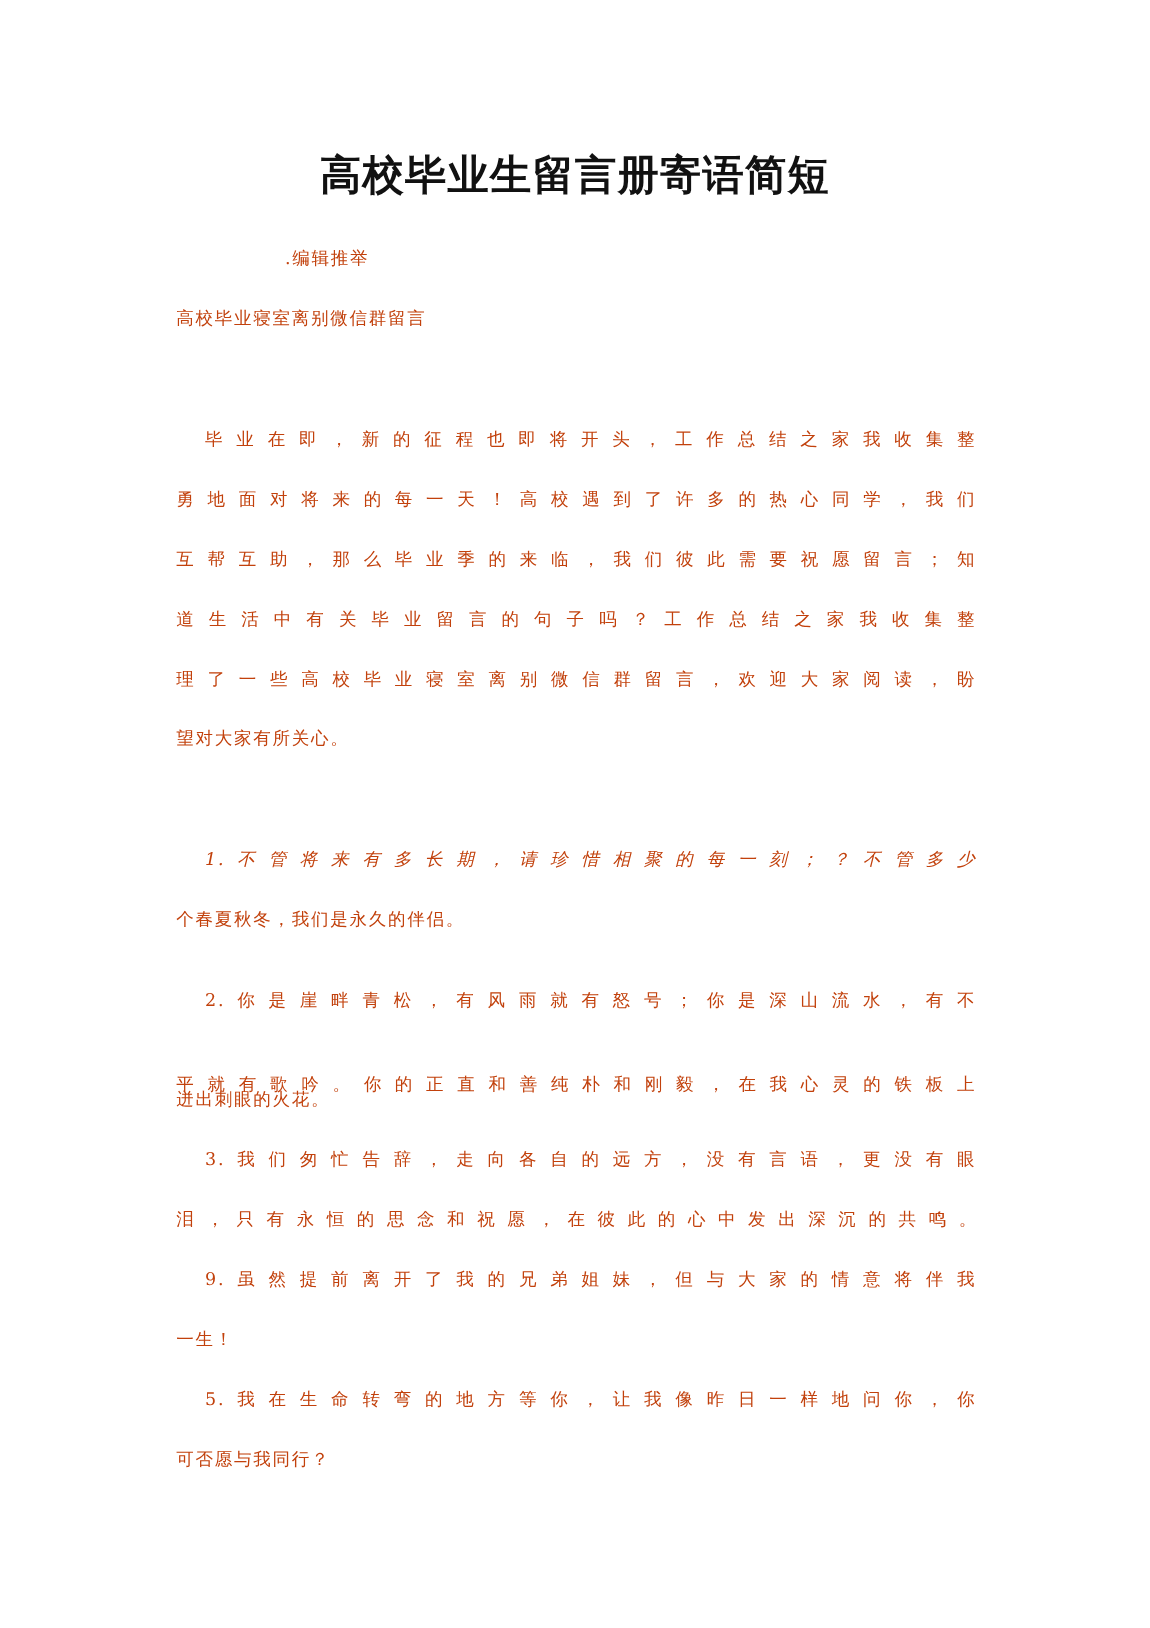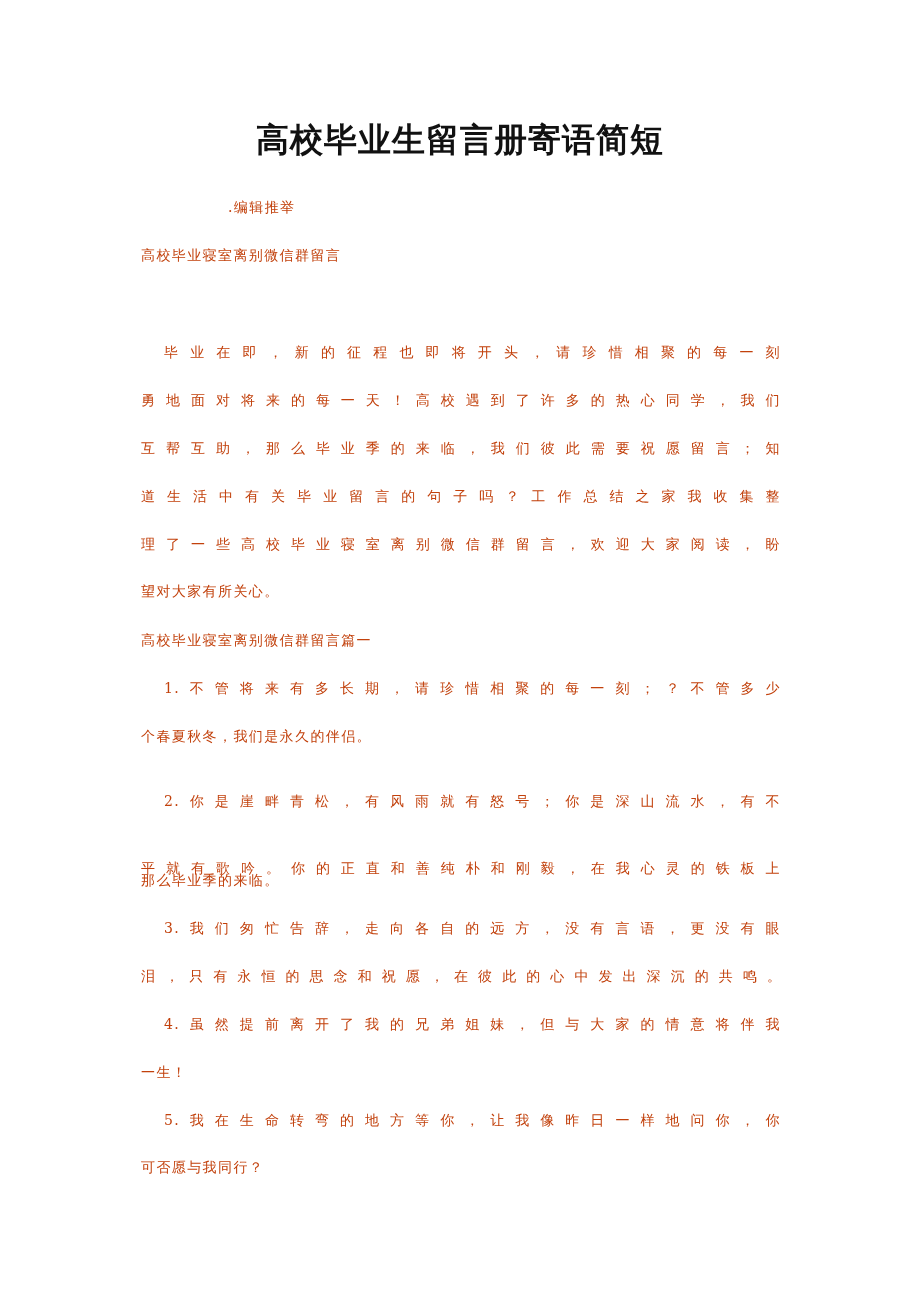"毕业在即，新的征程也即将开头，请珍惜相聚的每一刻" div.line { text: 请珍惜相聚的每一刻 -> 工作总结之家我收集整 }
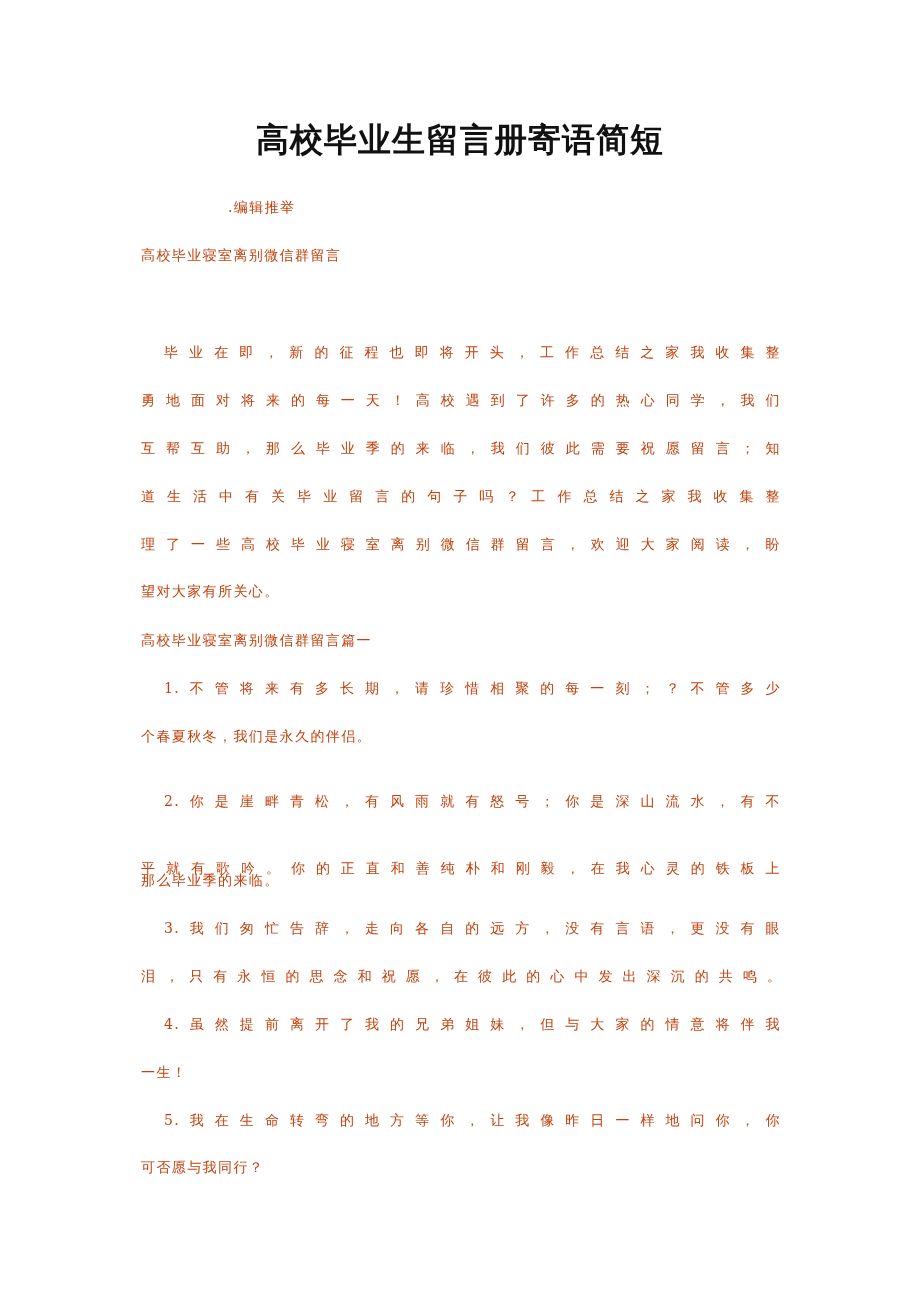"高校毕业寝室离别微信群留言篇一" div.line { html: <div>高校毕业寝室离别微信群留言篇一</div> -> none }
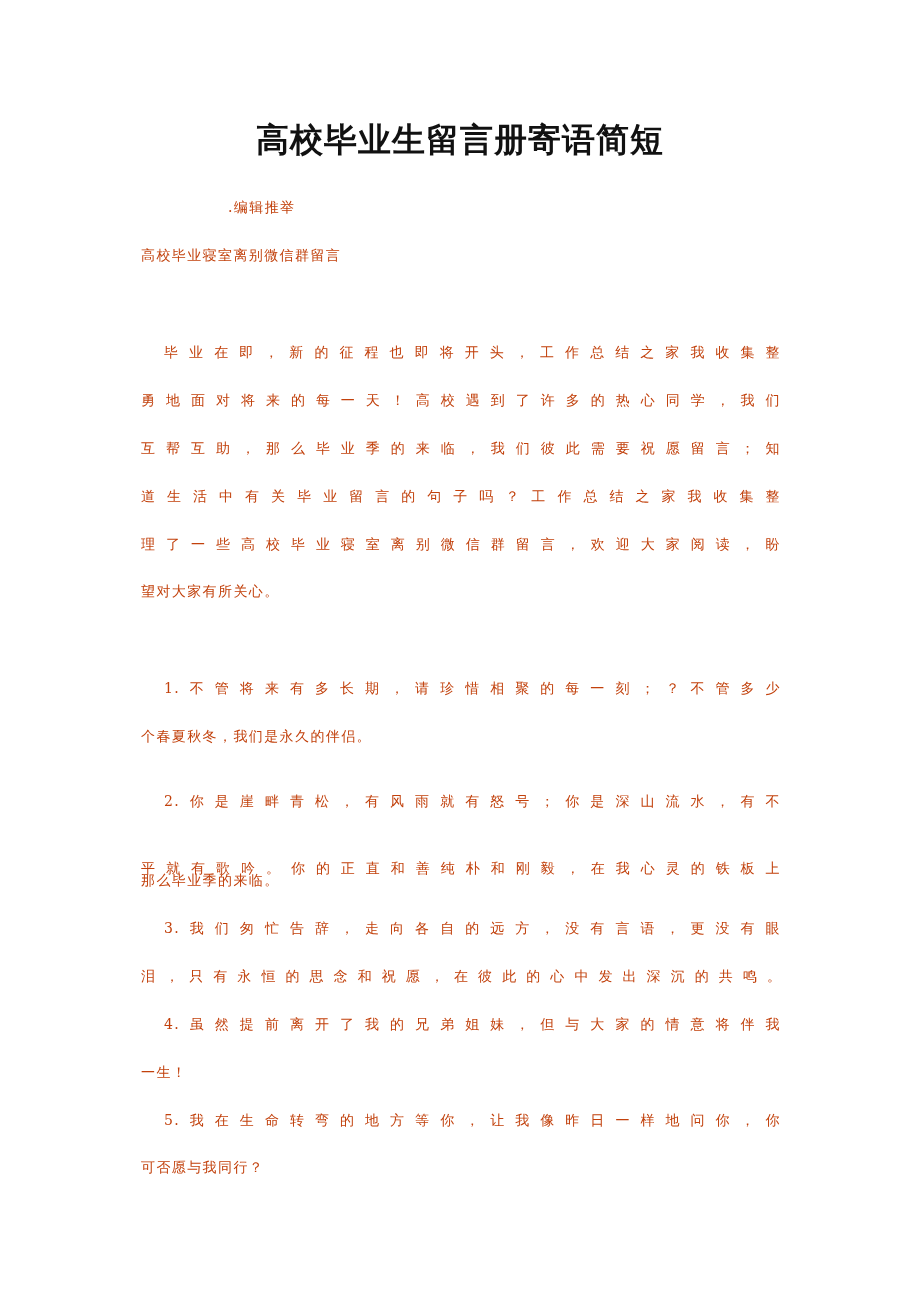"1.不管将来有多长期，请珍惜相聚的每一刻；？不管多少" div.line { font-style: none -> italic }
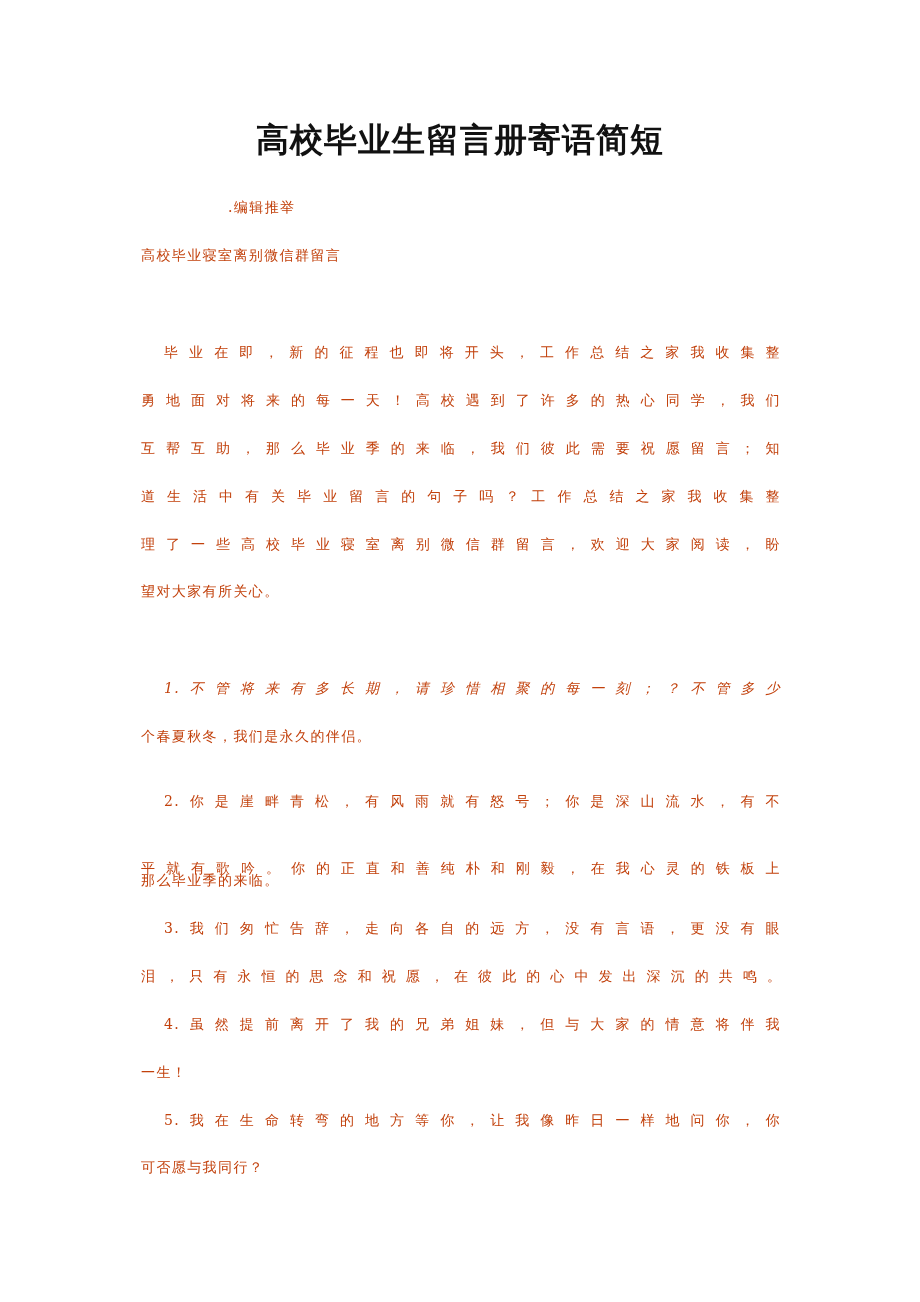"那么毕业季的来临。" div.line { text: 那么毕业季的来临 -> 迸出刺眼的火花 }
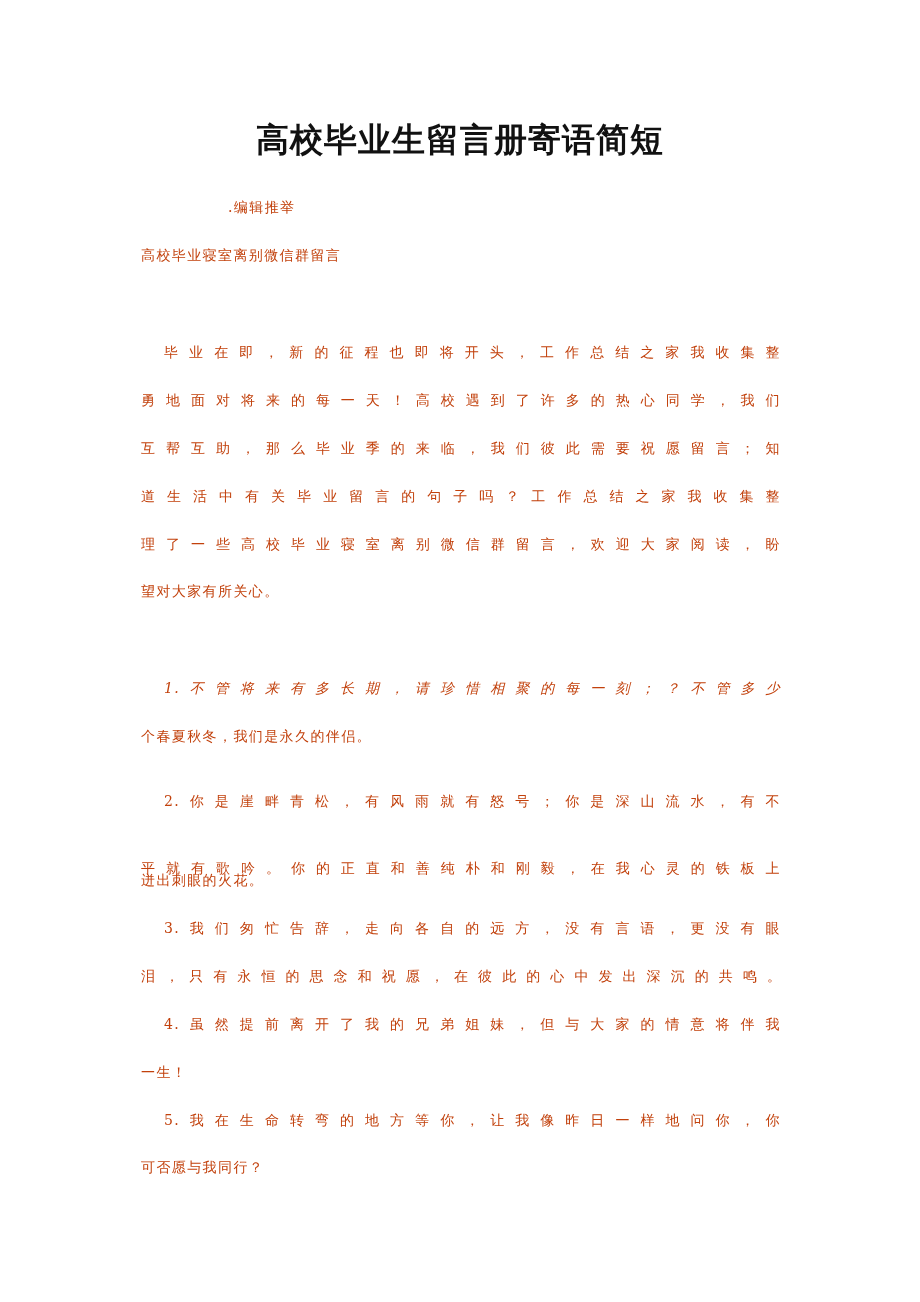"4.虽然提前离开了我的兄弟姐妹，但与大家的情意将伴我" div.line { text: 4 -> 9 }
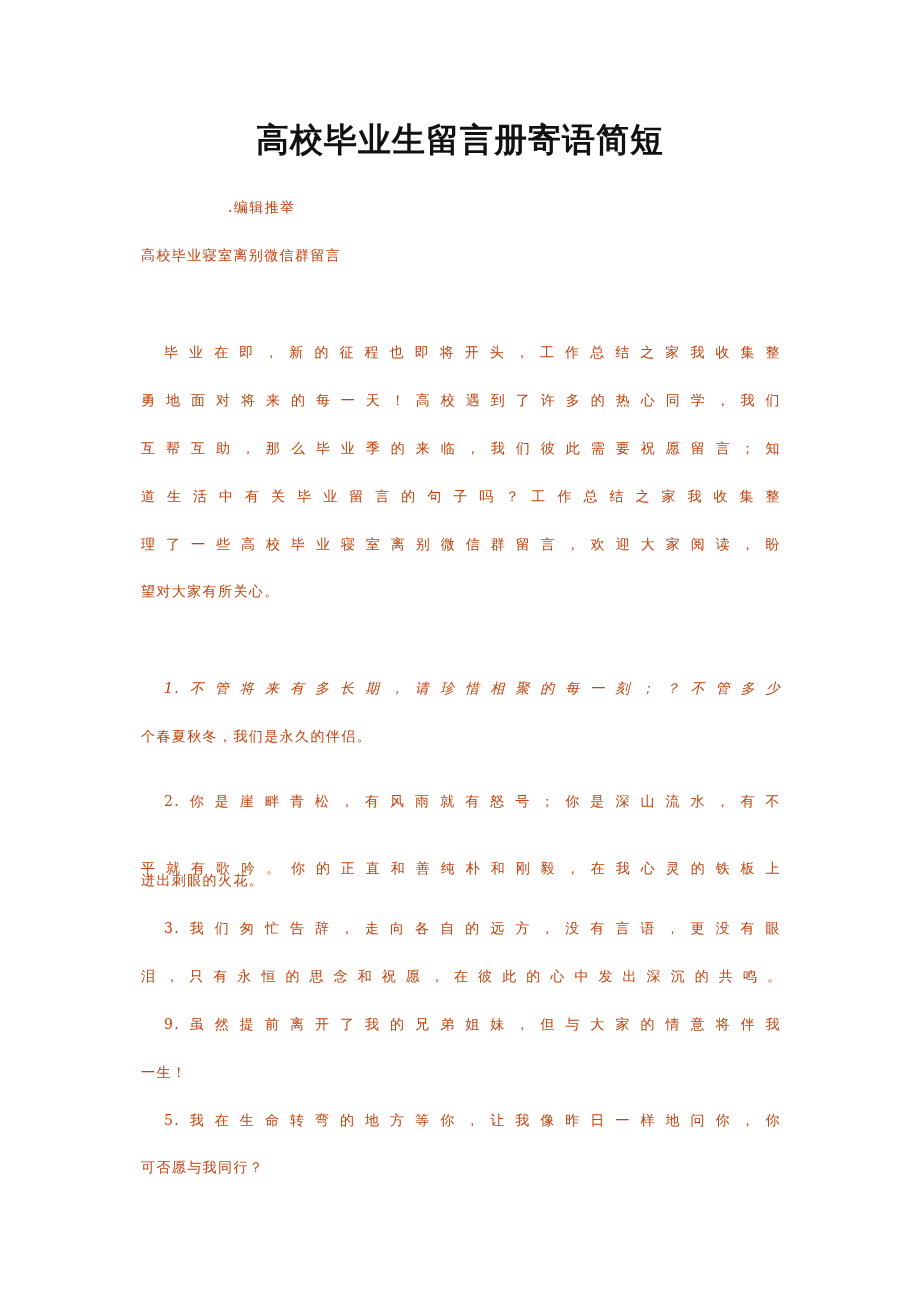"可否愿与我同行？" div.line { font-family: Liberation Serif, serif -> none }
